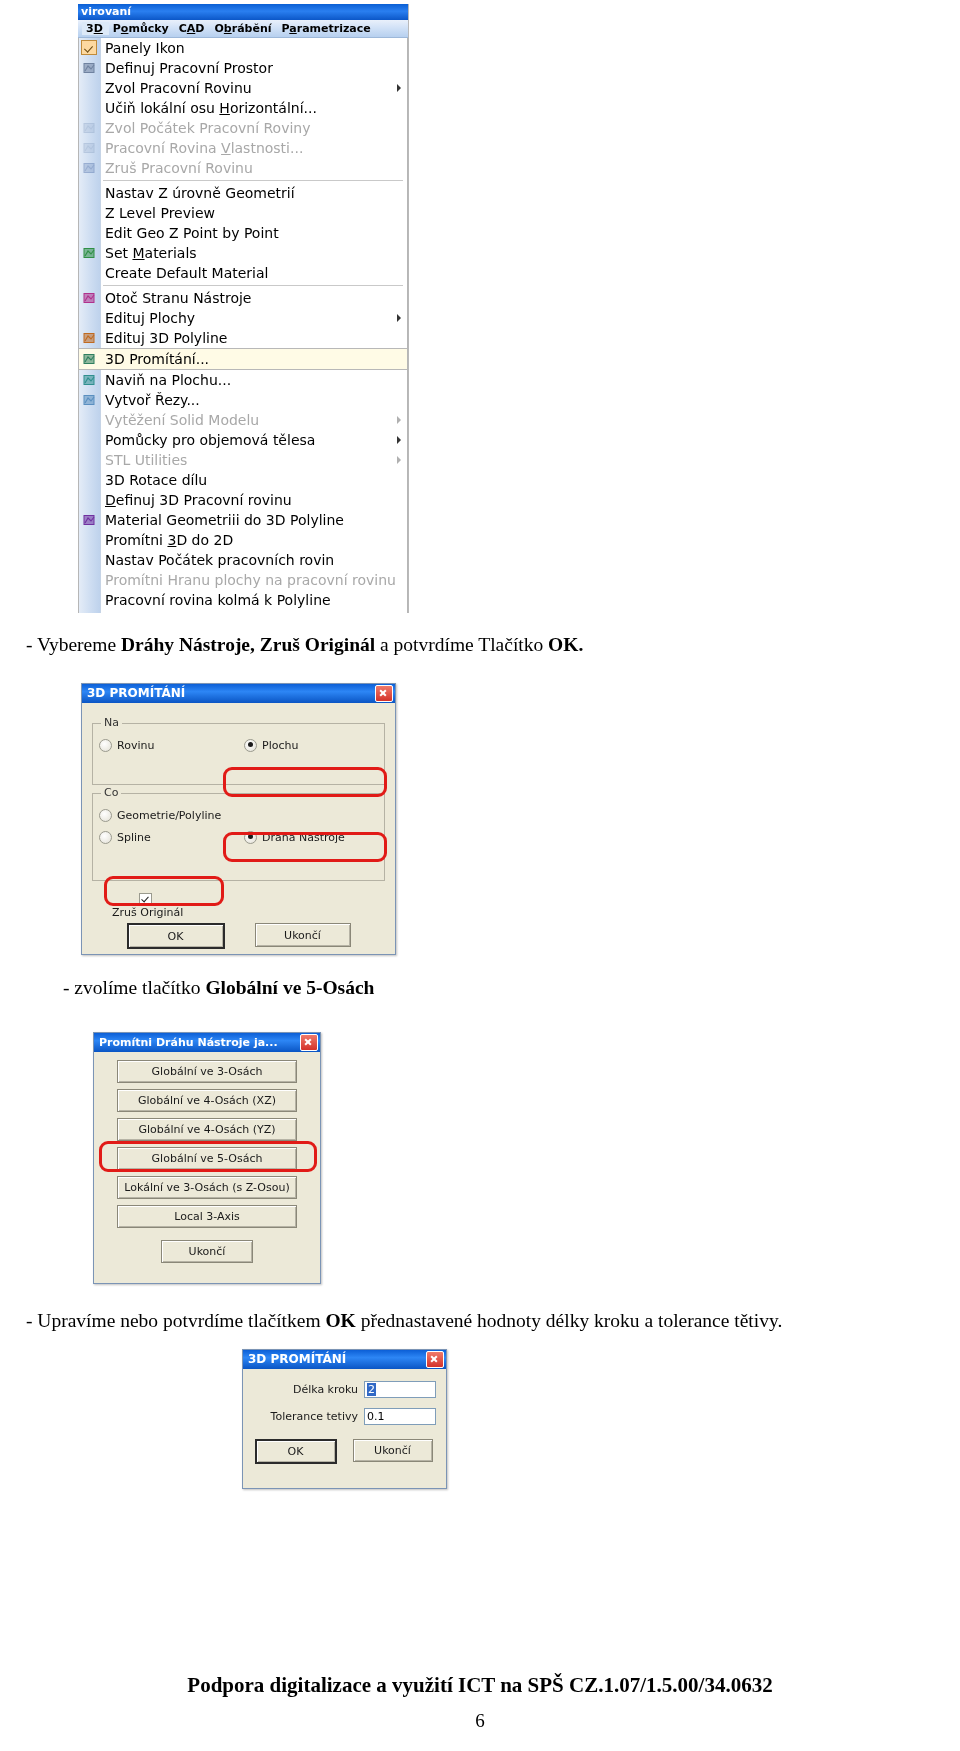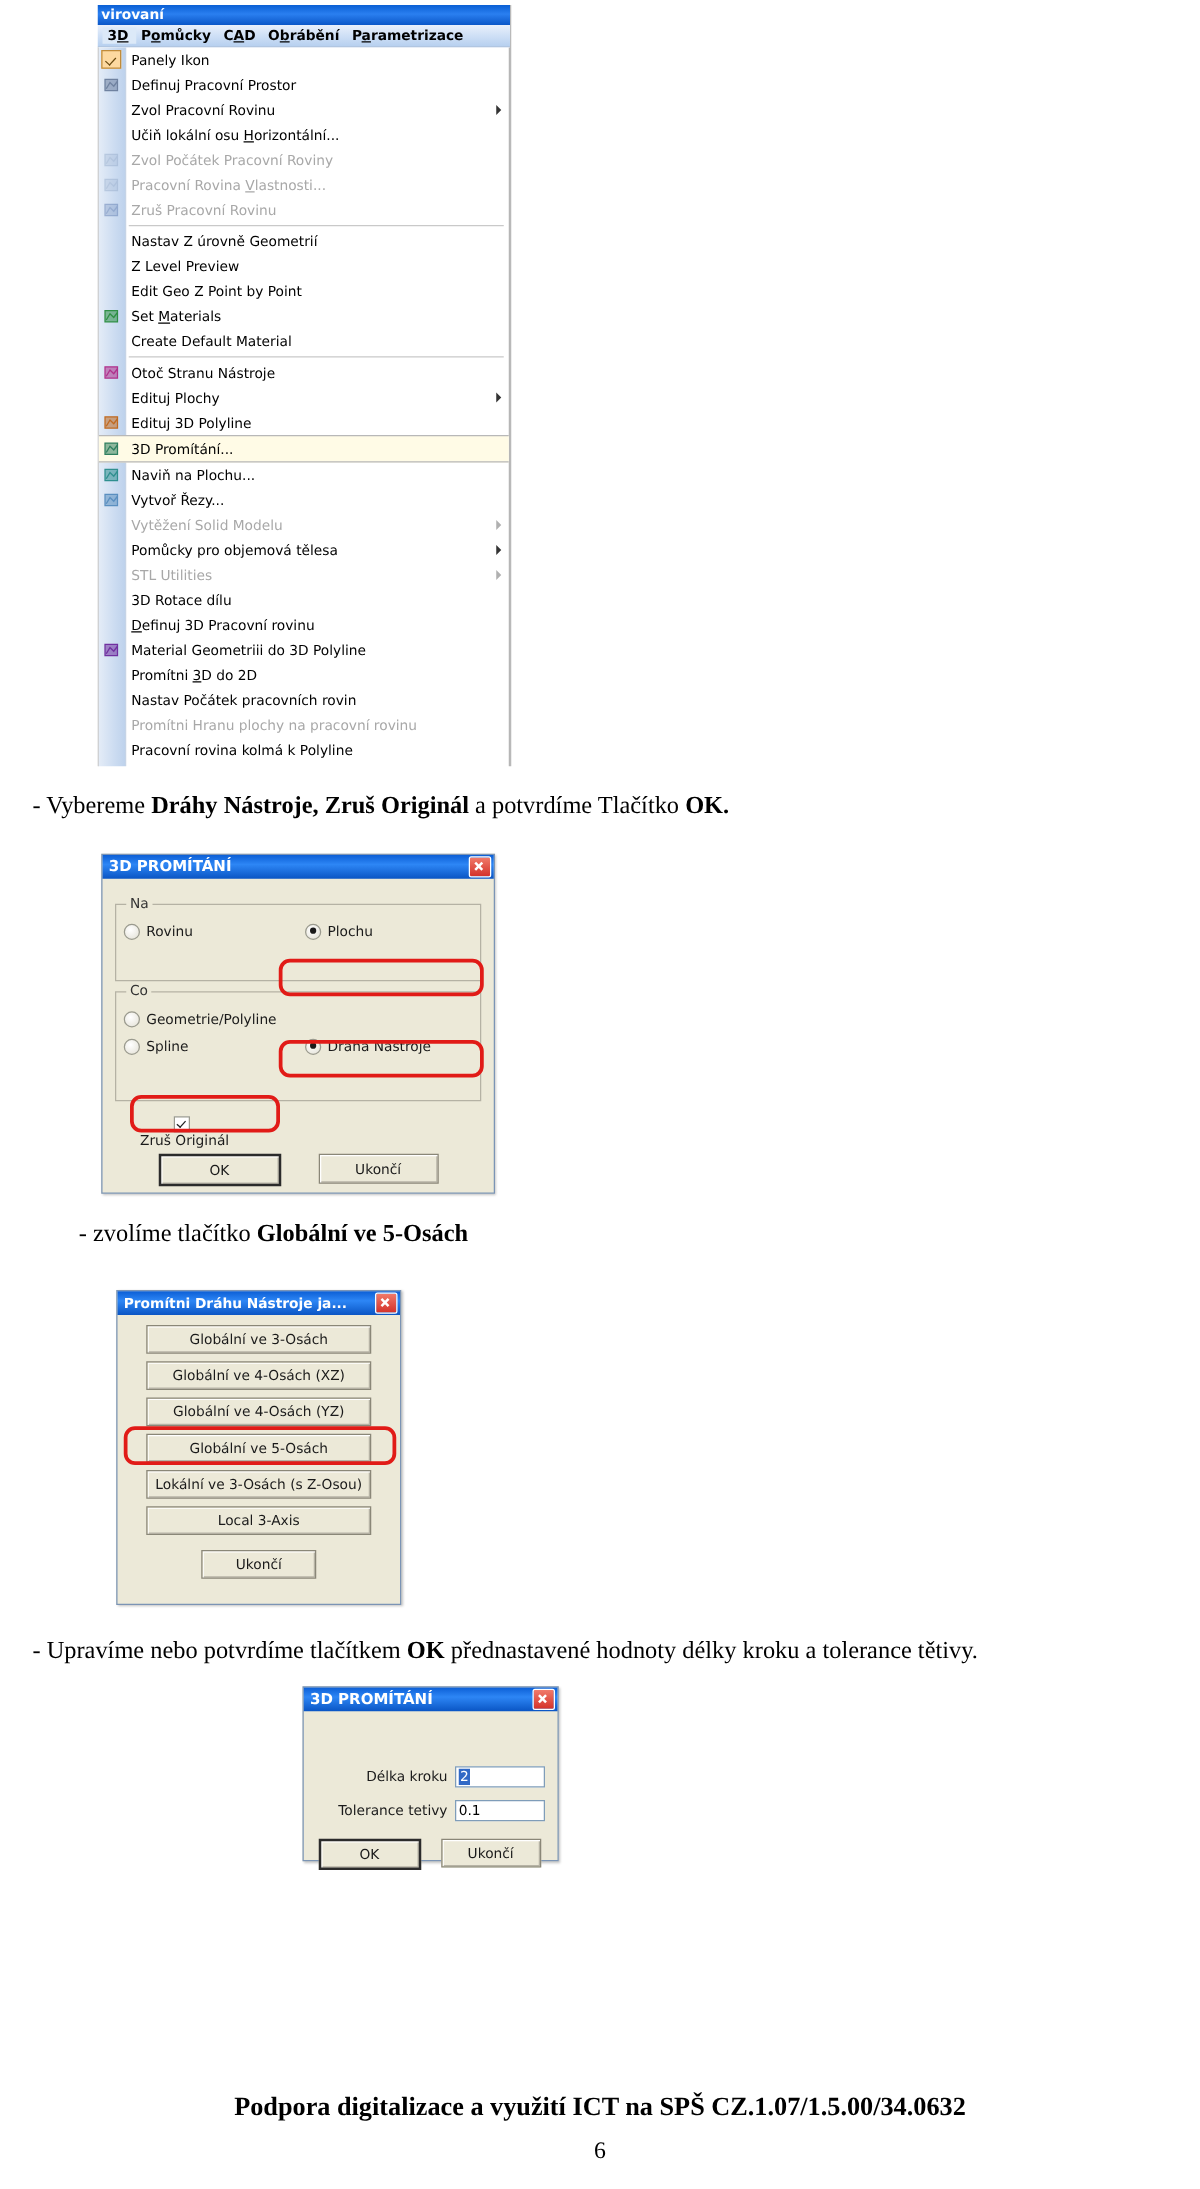"Panely Ikon" .mi { font-size: 11px -> 14px }
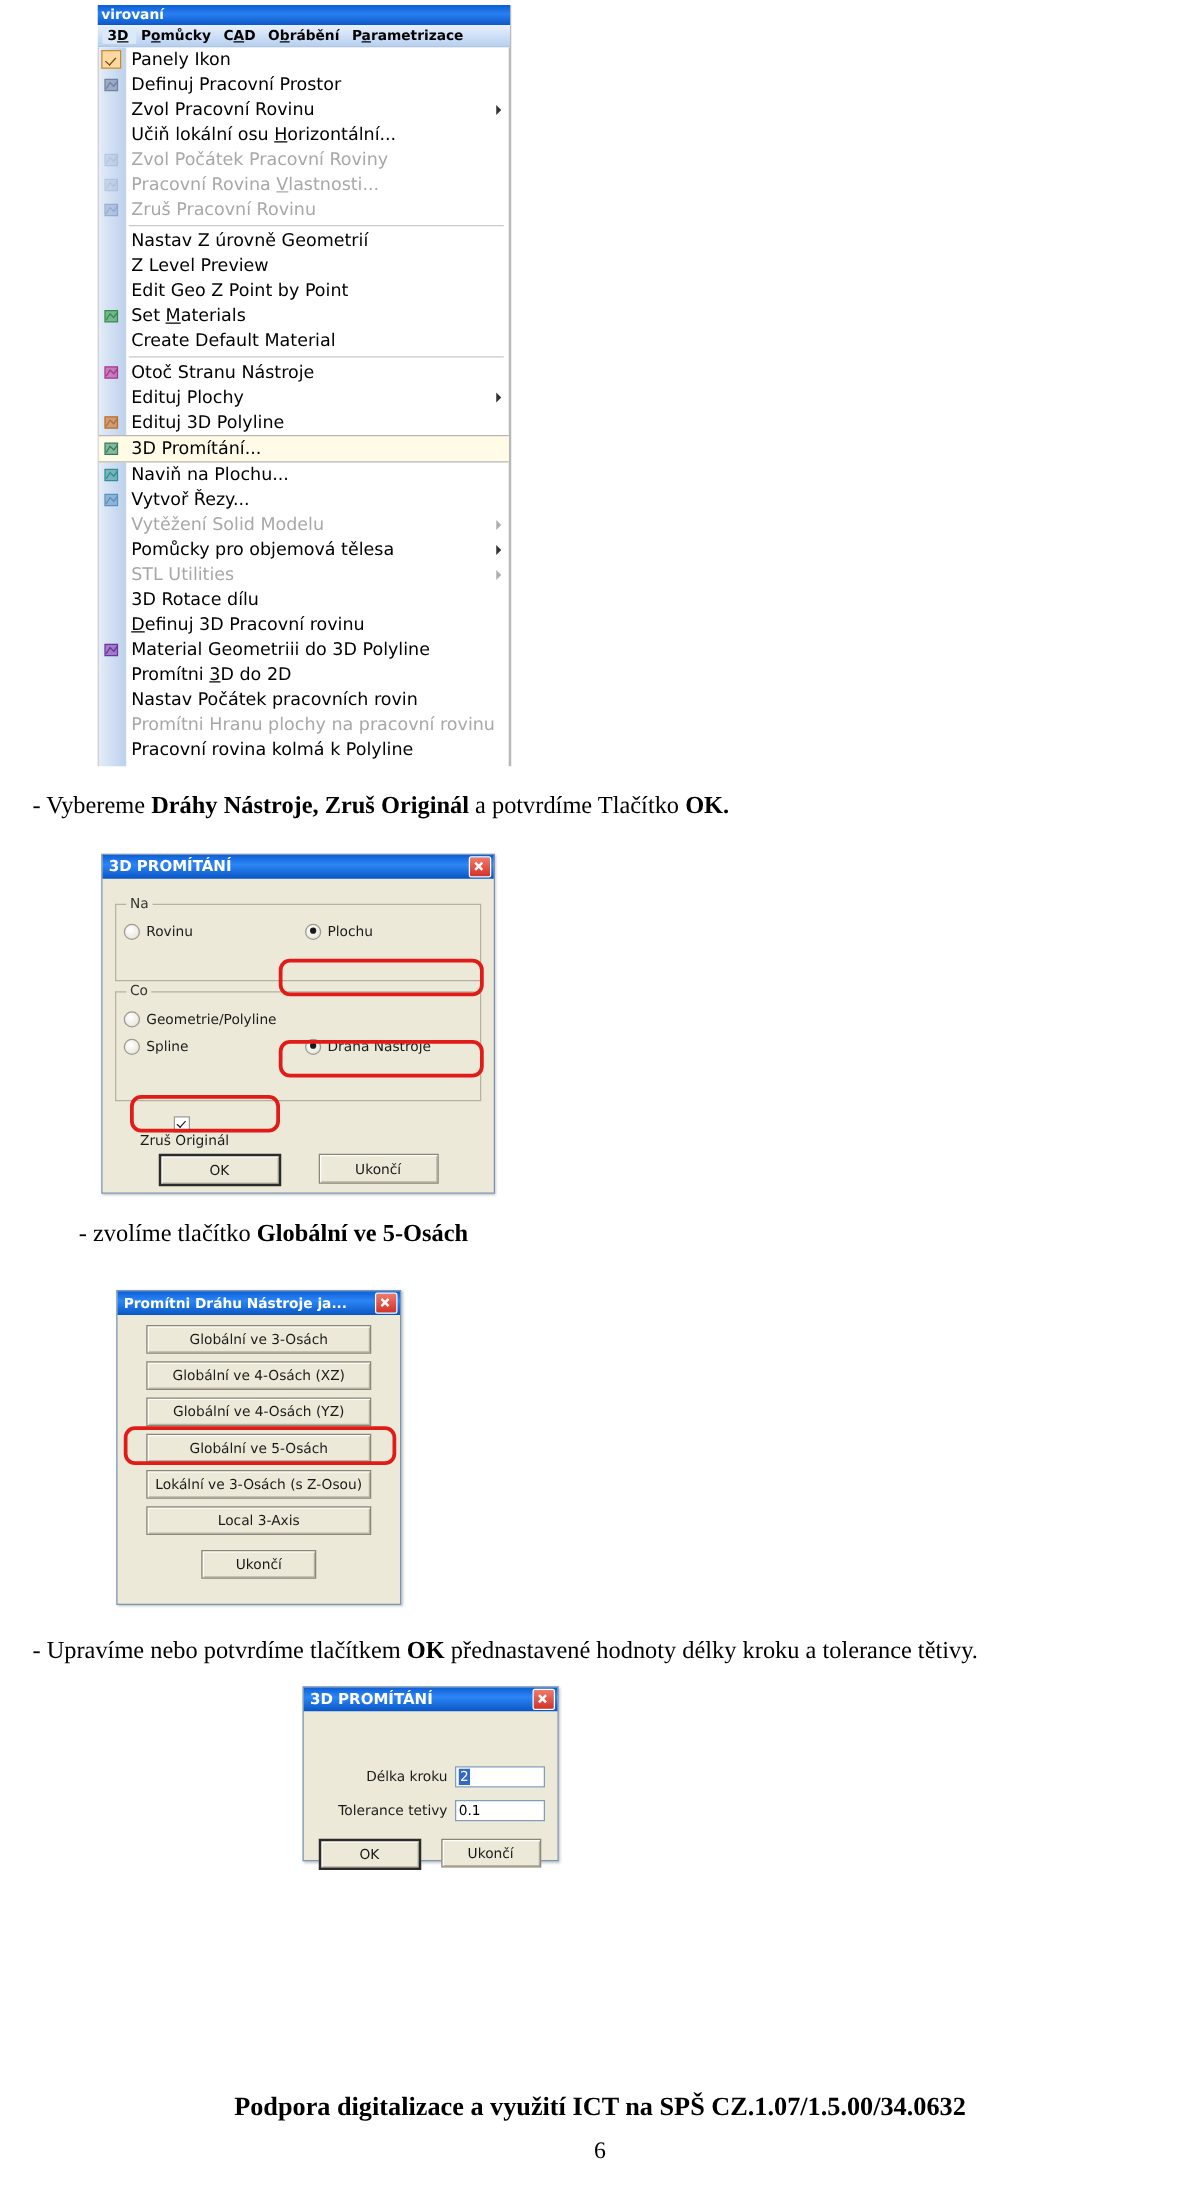"Délka kroku" div { margin-top: 32px -> none }
